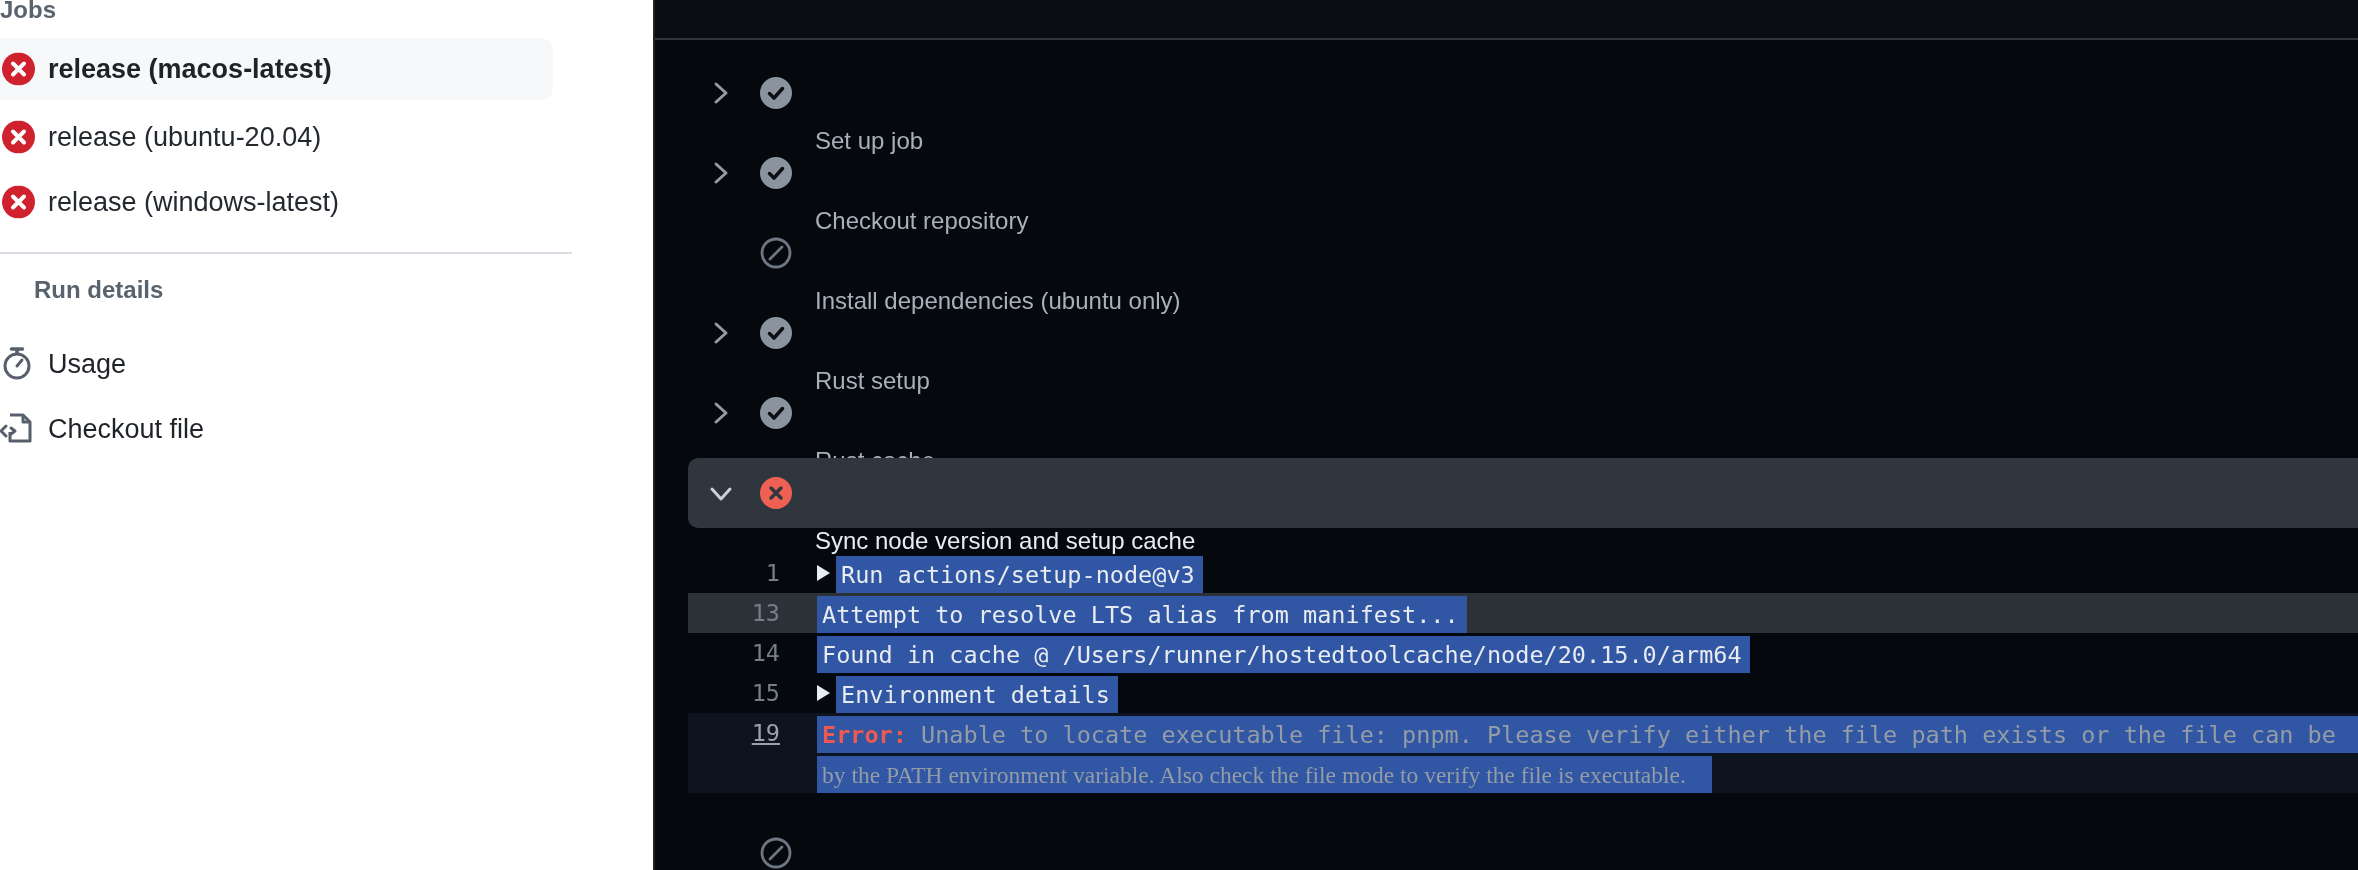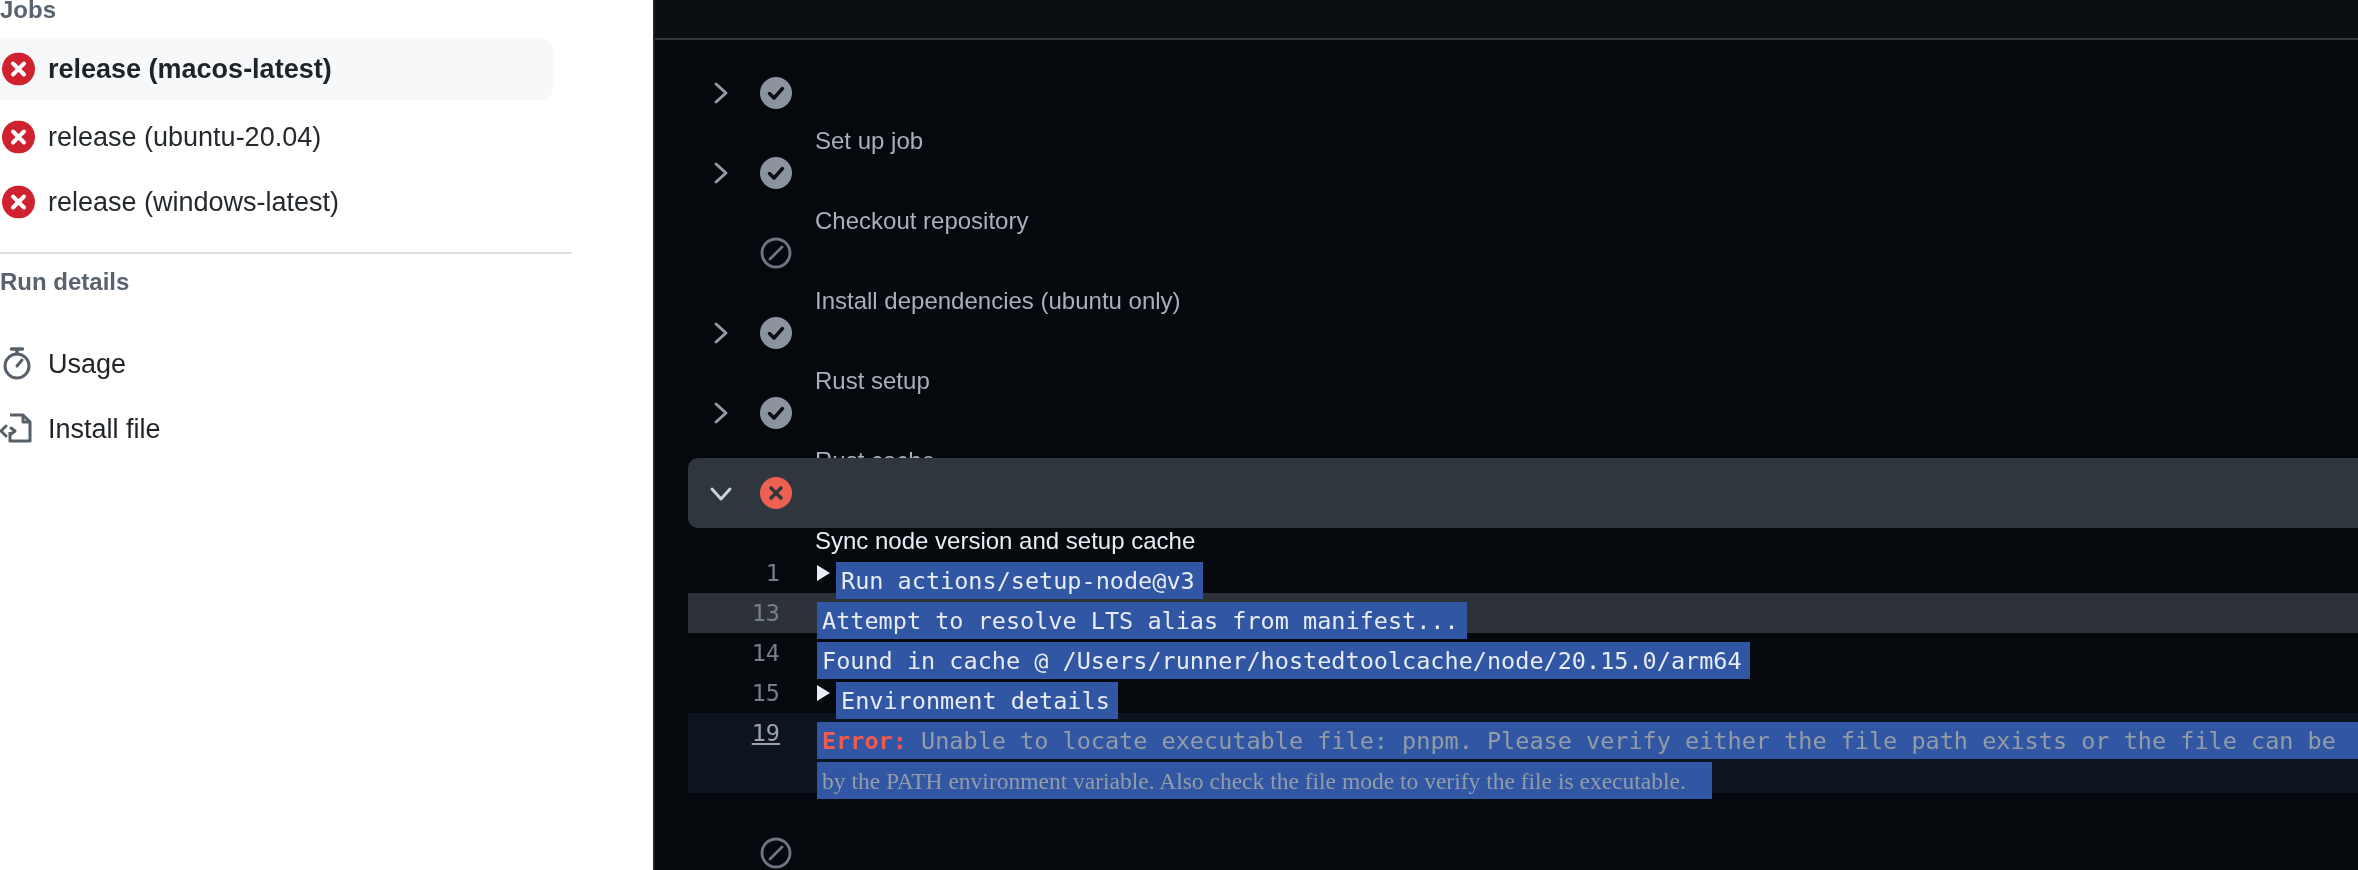"Run details" div.side-header { margin-left: none -> 34px; top: 268px -> 276px }
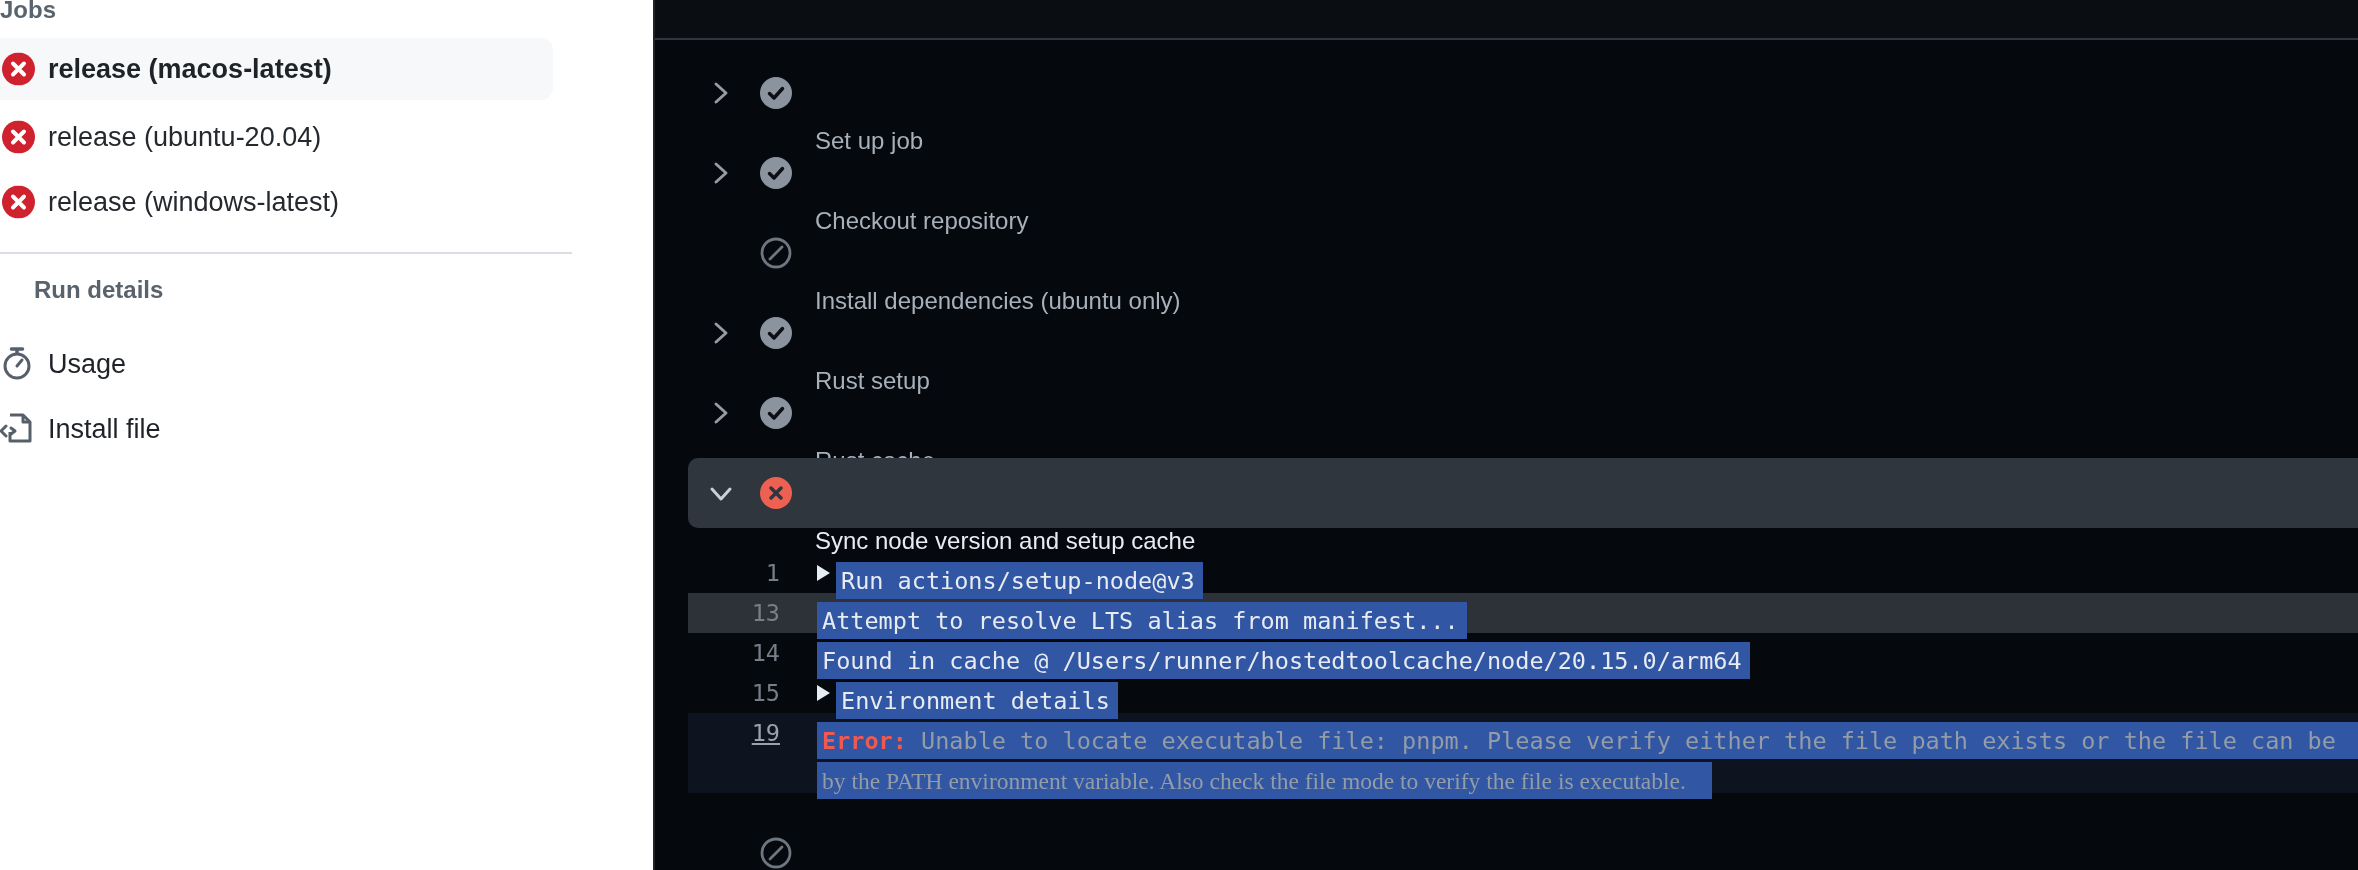"Install file" span.detail-label { text: Install -> Checkout }
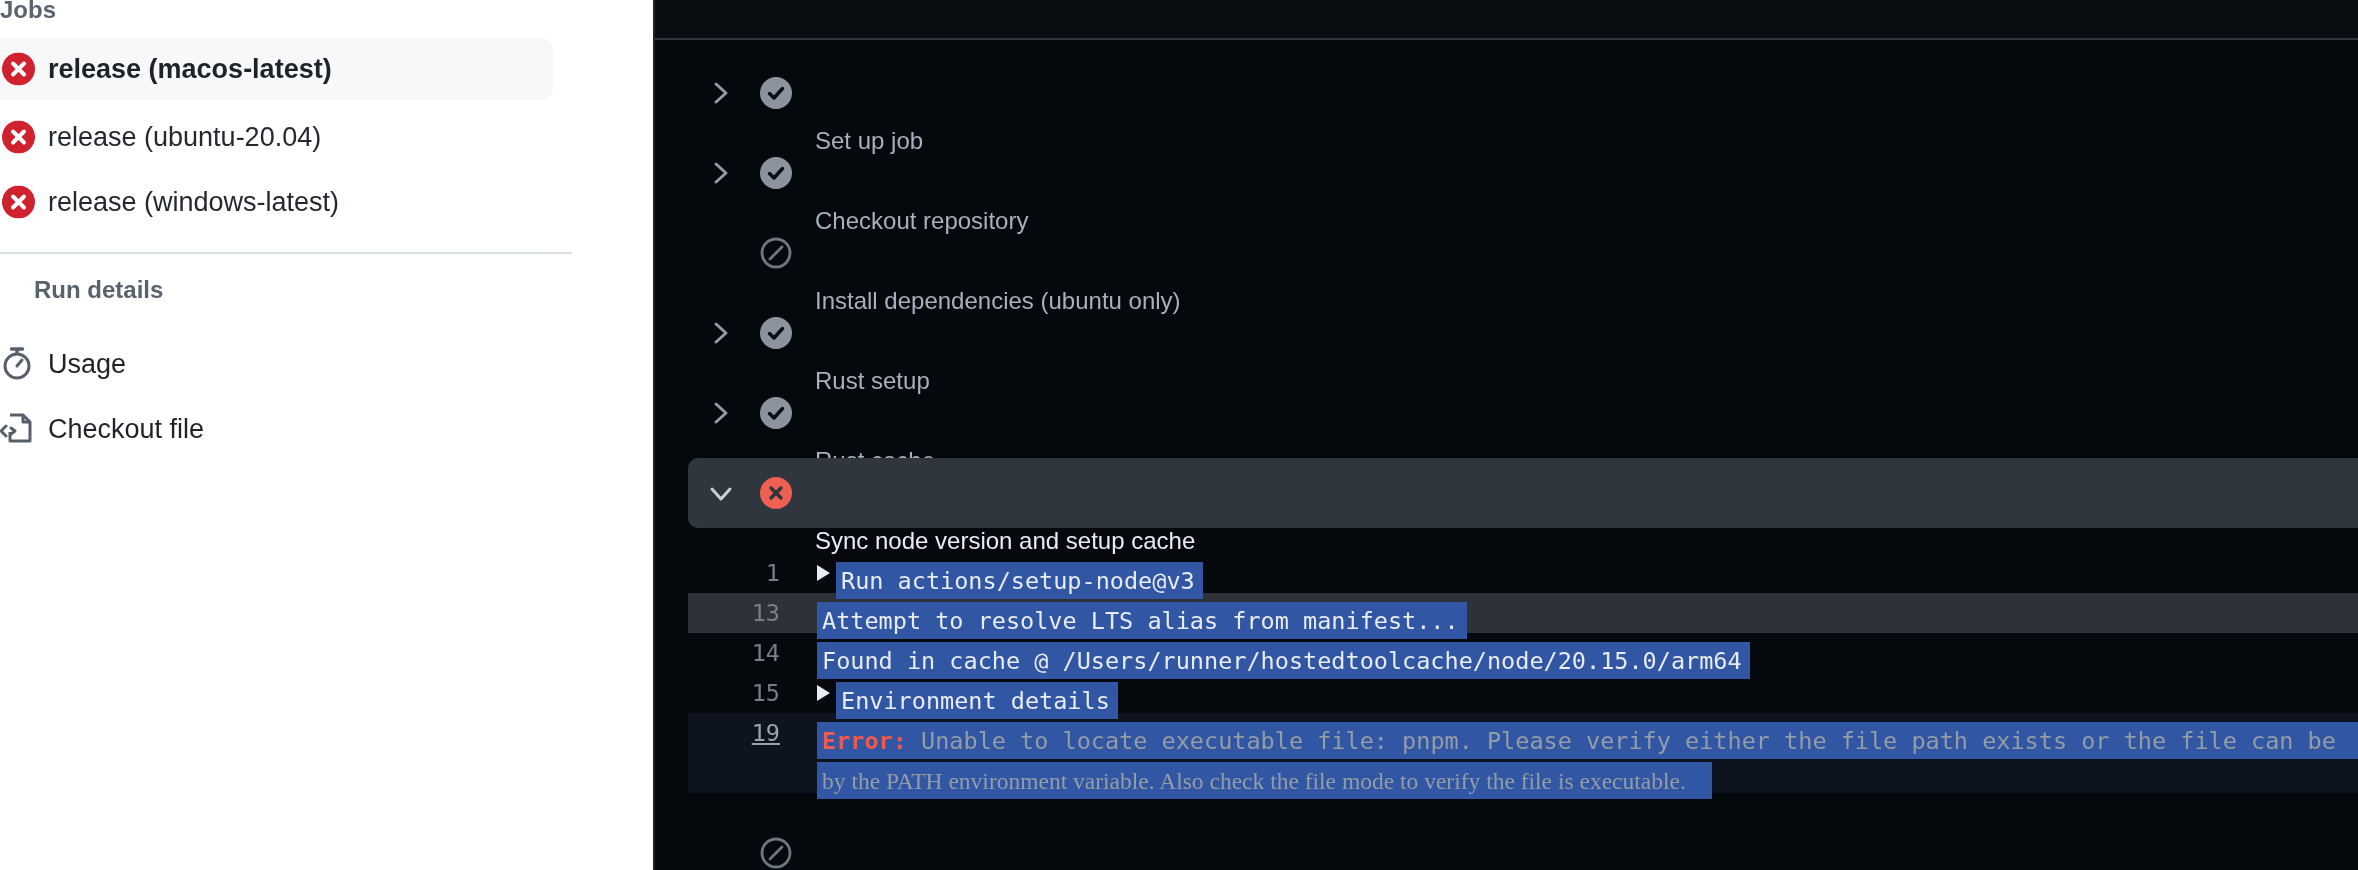"Run actions/setup-node@v3" .sel { margin-top: 9px -> 3px }
